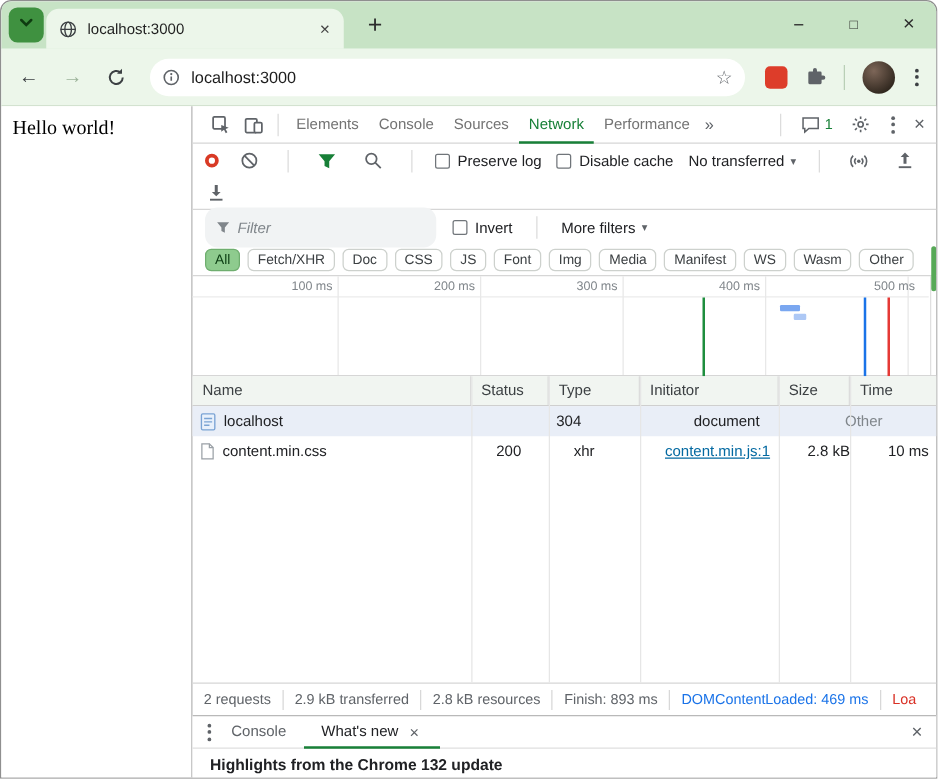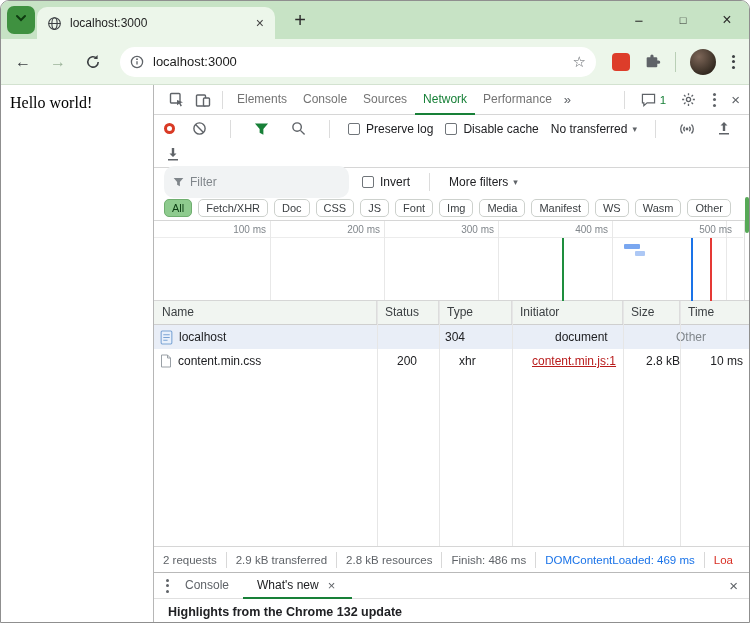"Filter" .filter-pill { font-style: none -> italic }
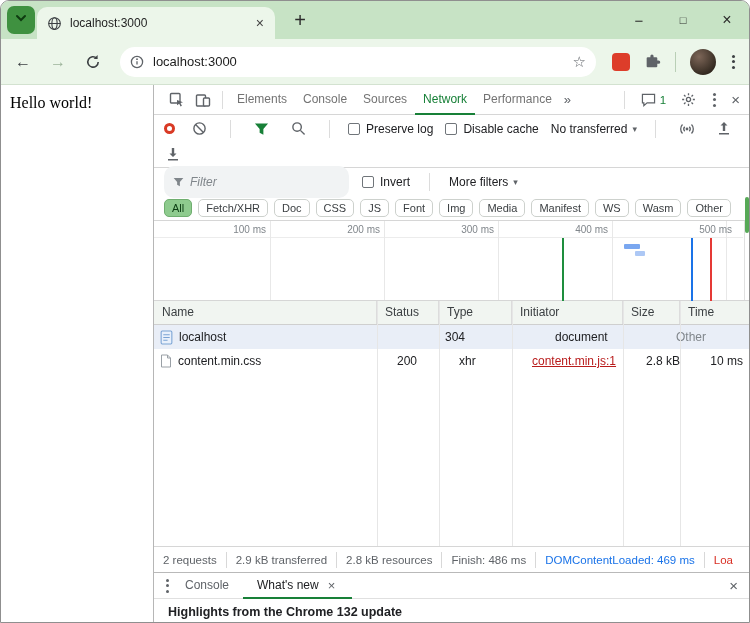"content.min.js:1" .init-link { color: #b91c1c -> #0369a1 }
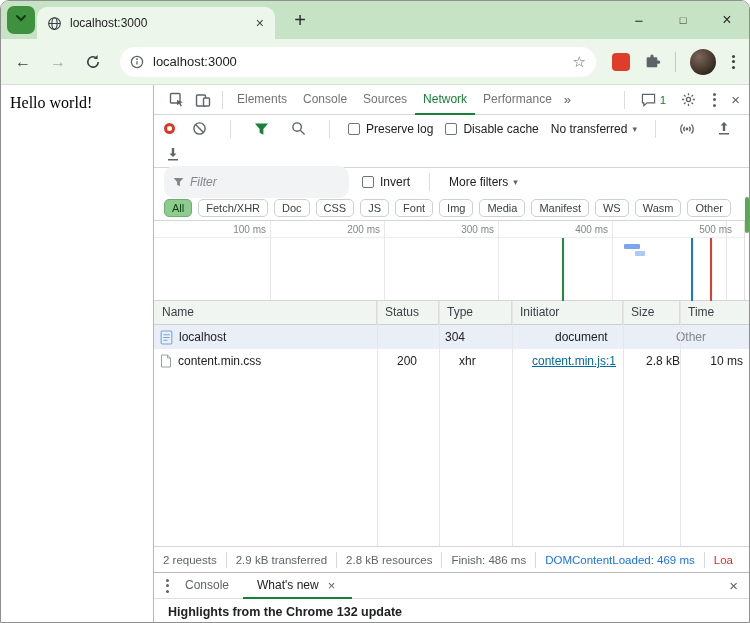"Finish: 486 ms" span.sum-item { text: 486 -> 893 }
